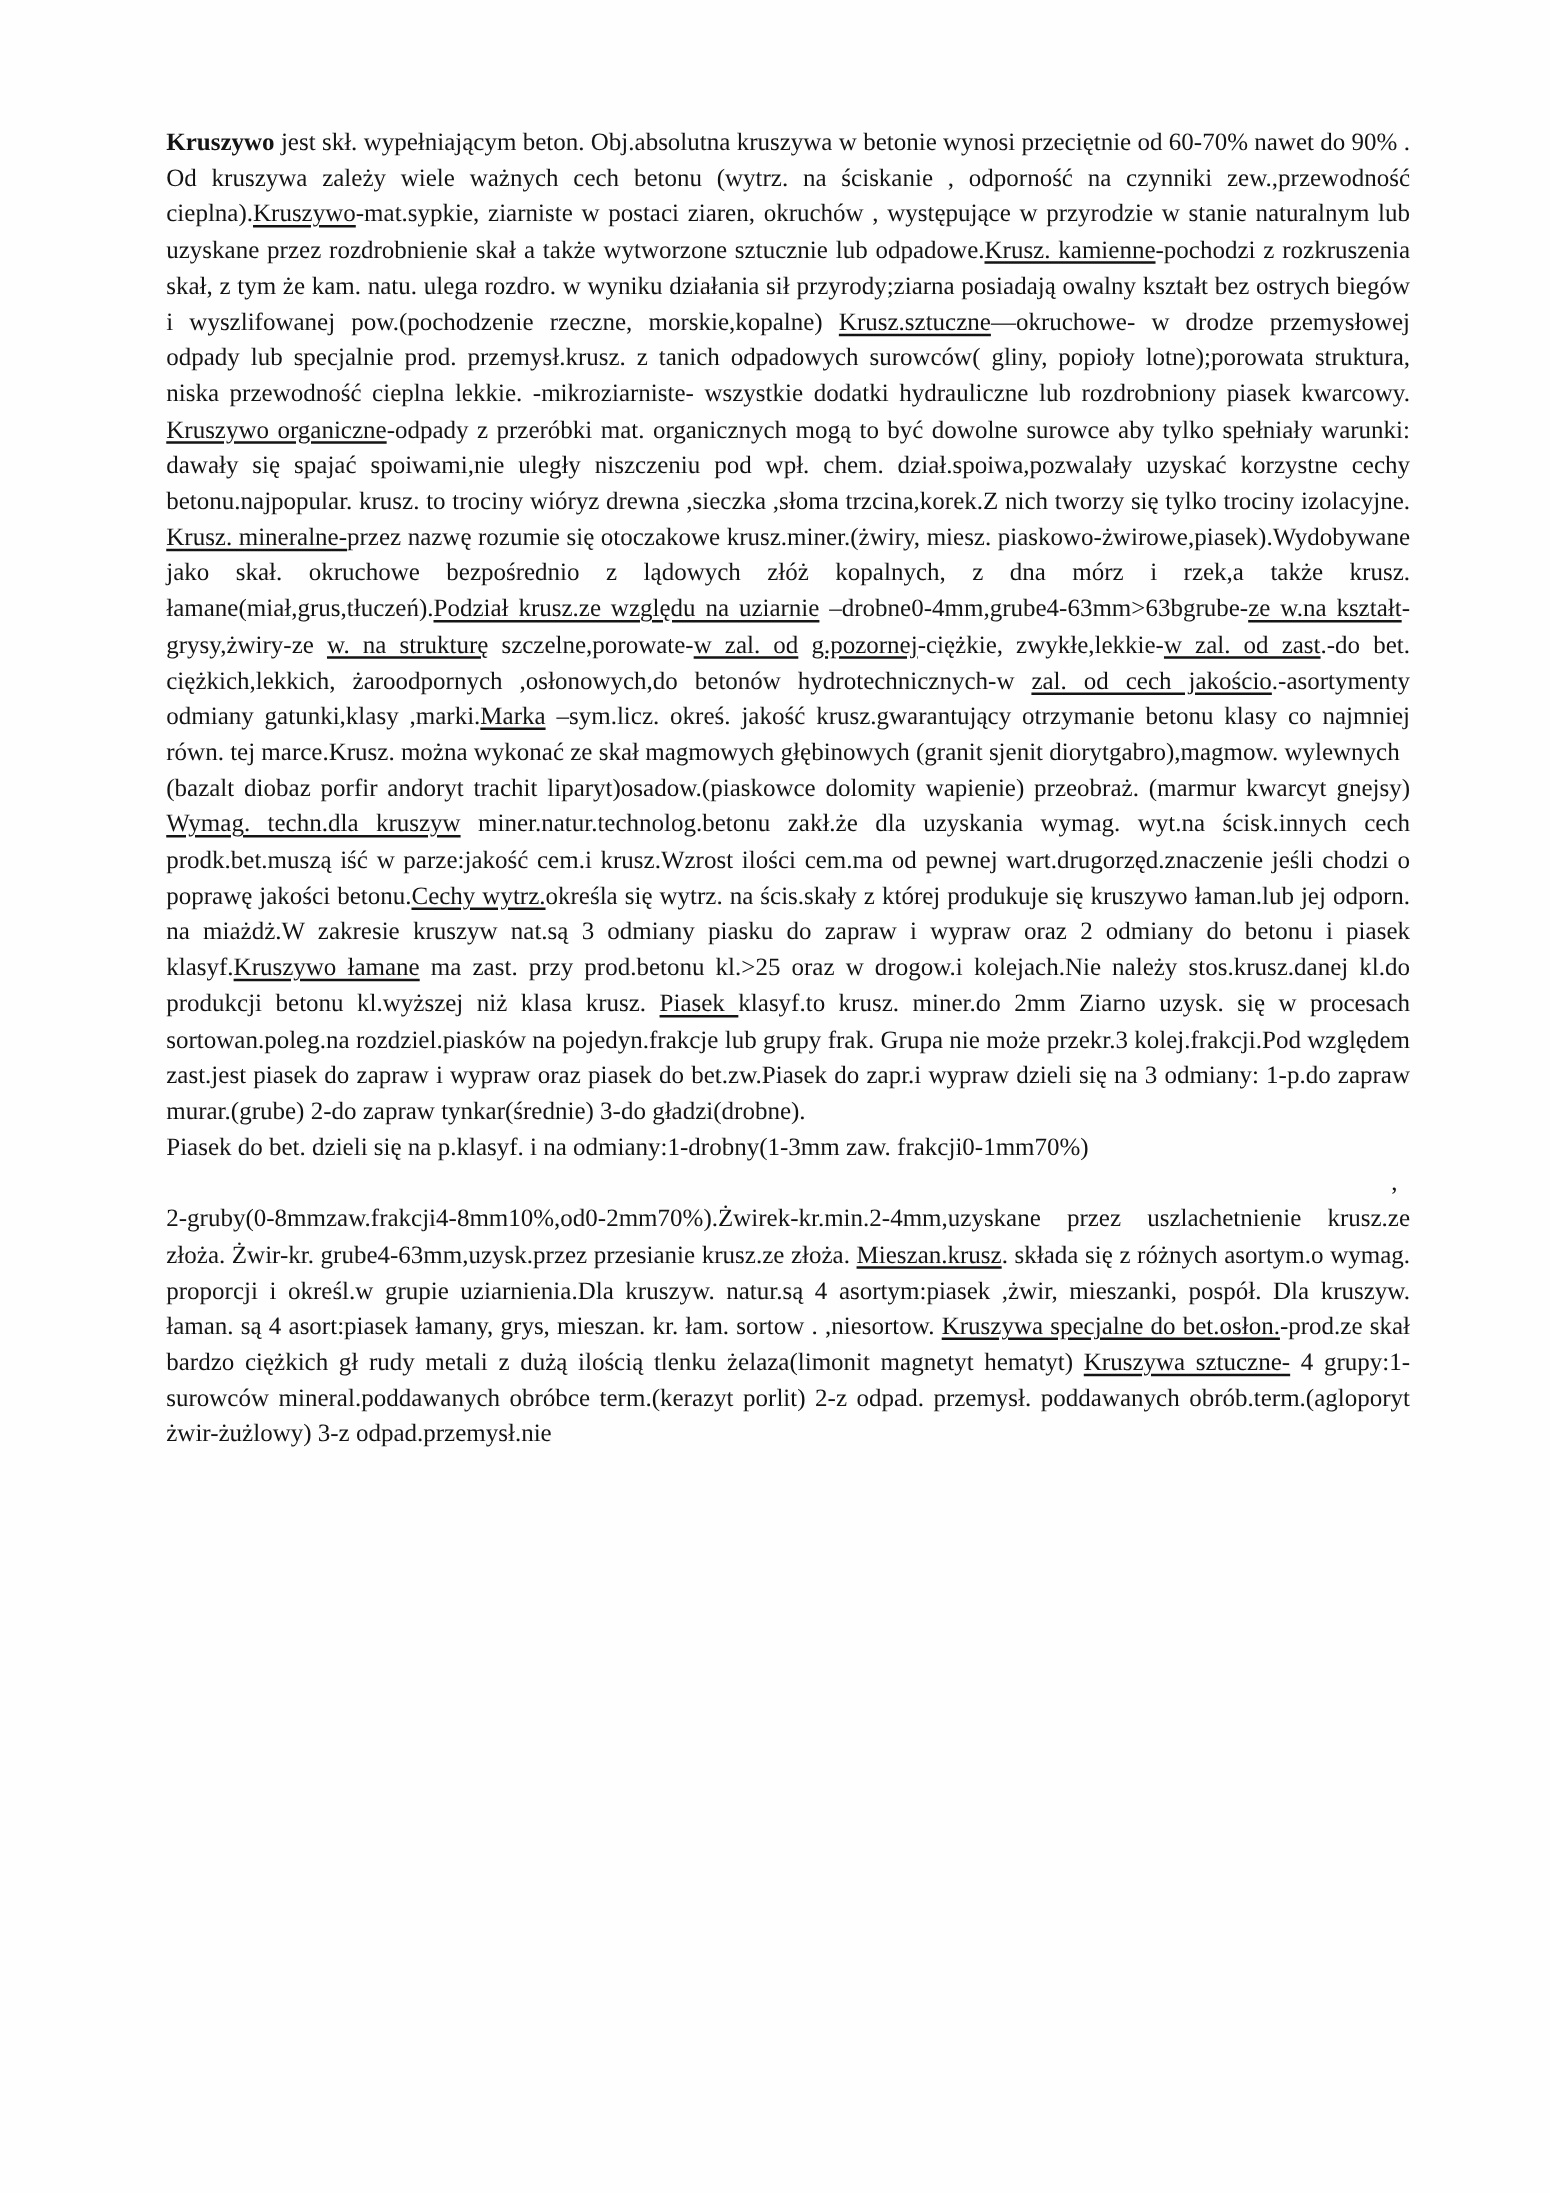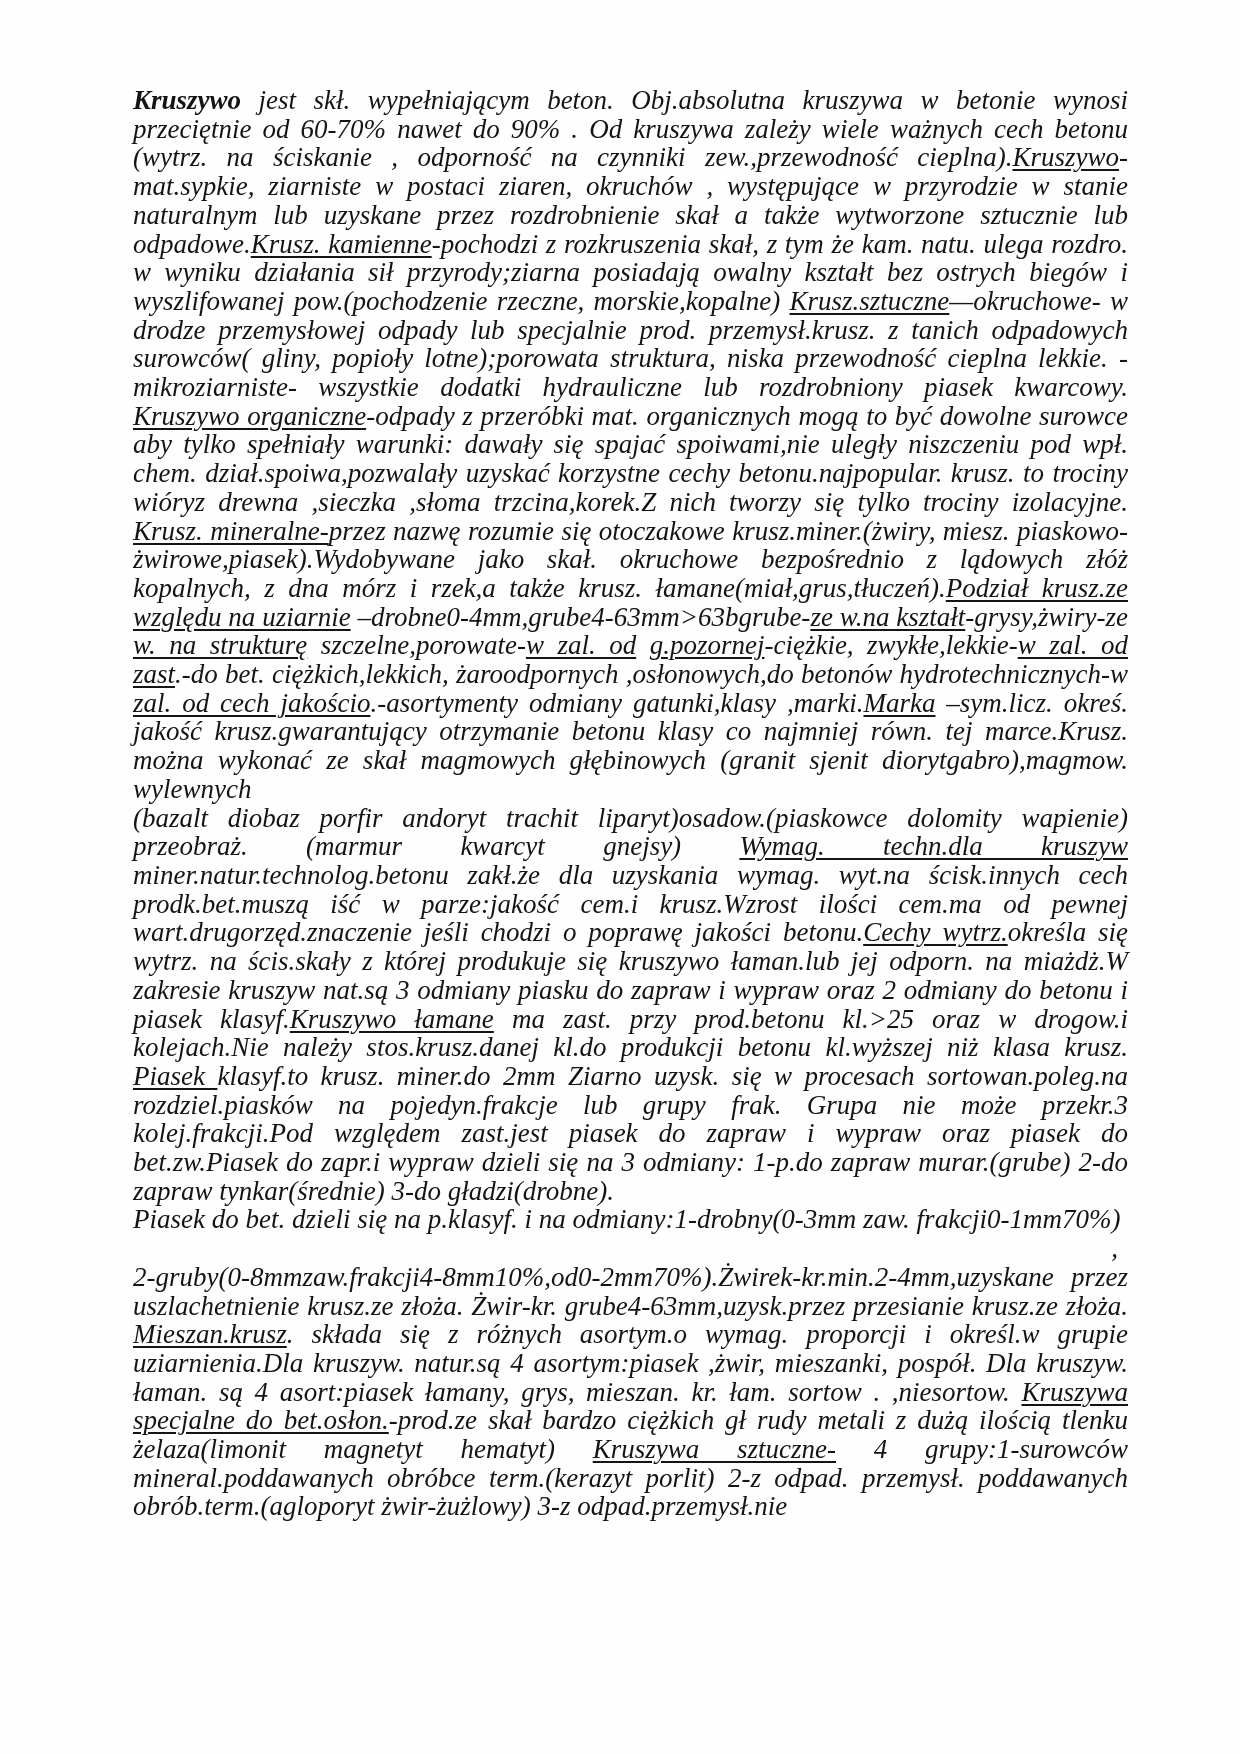"Kruszywo jest skł. wypełniającym beton." .text-block { font-size: 27px -> 20px; font-style: italic -> none; top: 86px -> 100px }
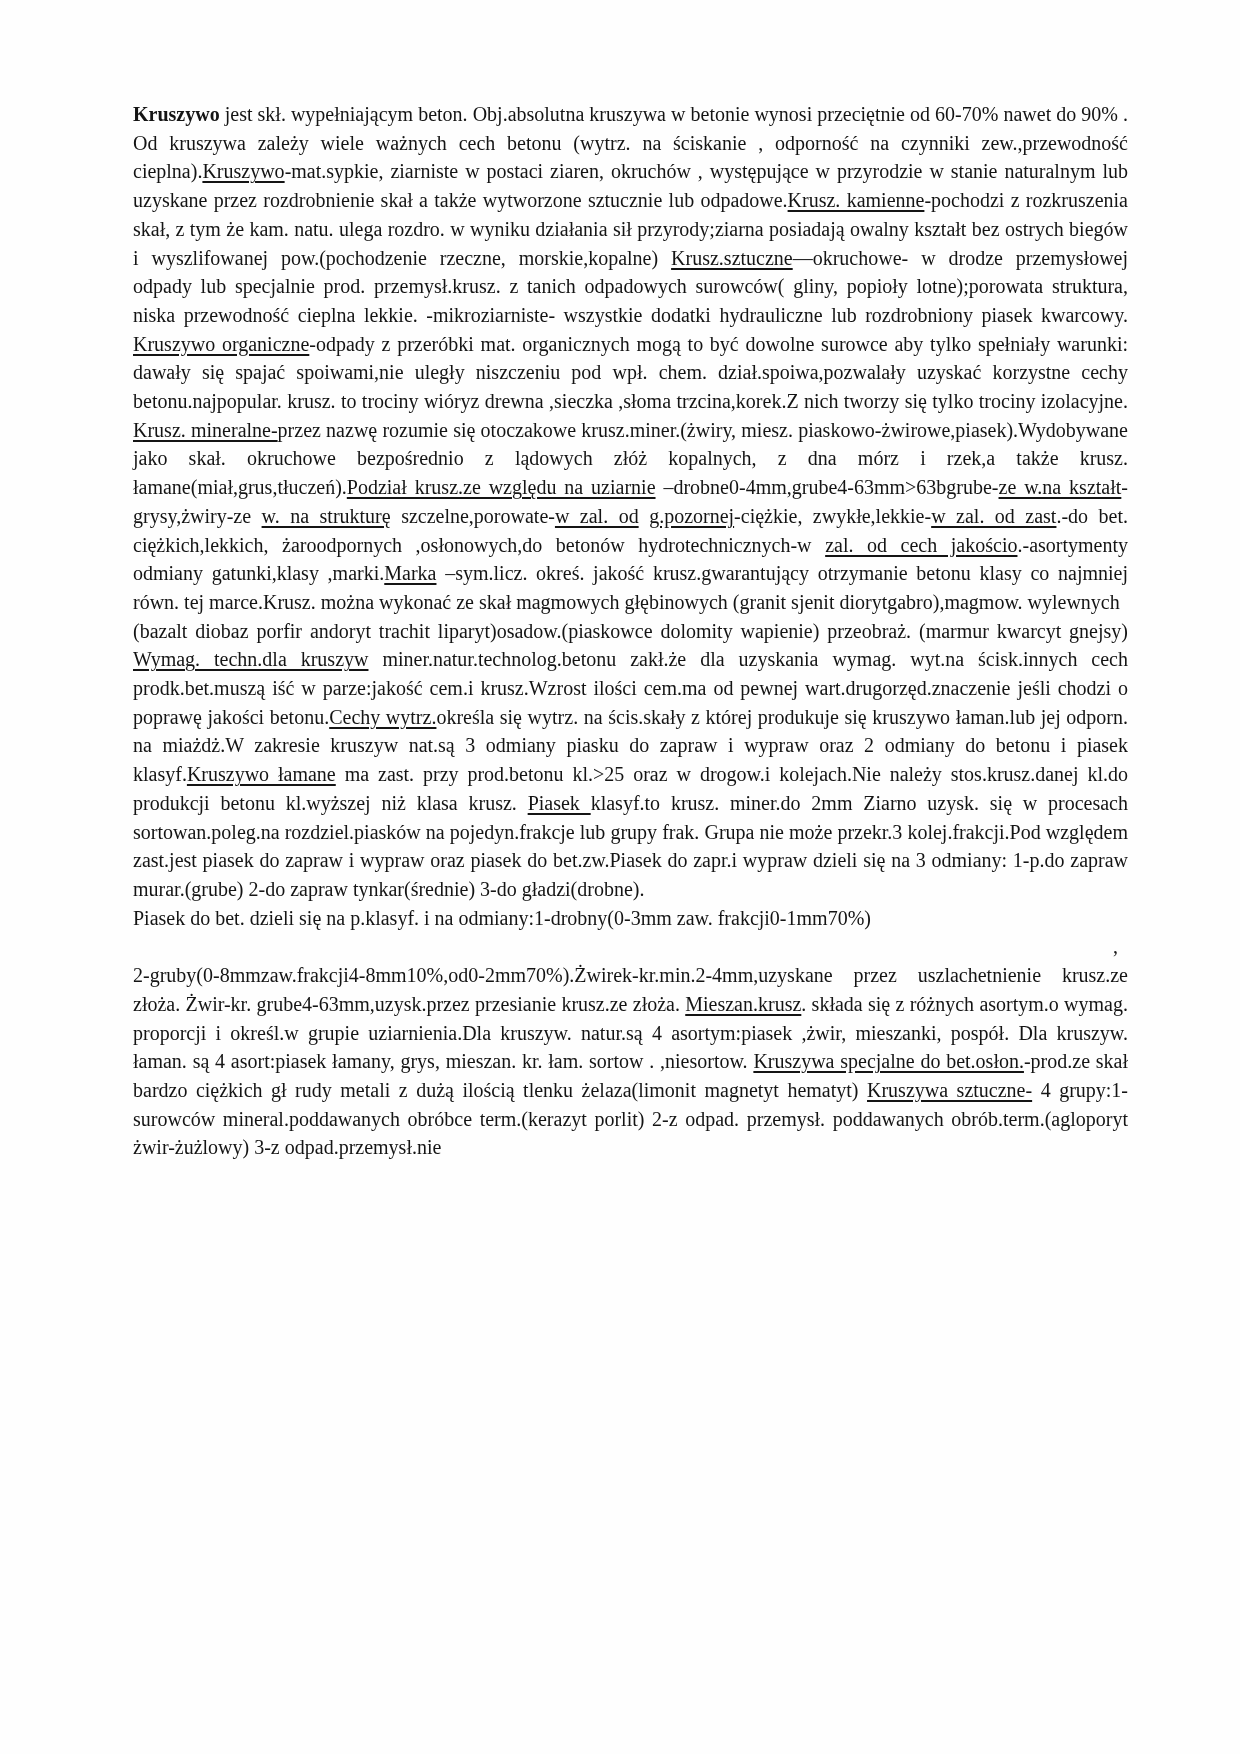"Piasek do bet. dzieli się" span { text: 0-3mm -> 1-3mm }
